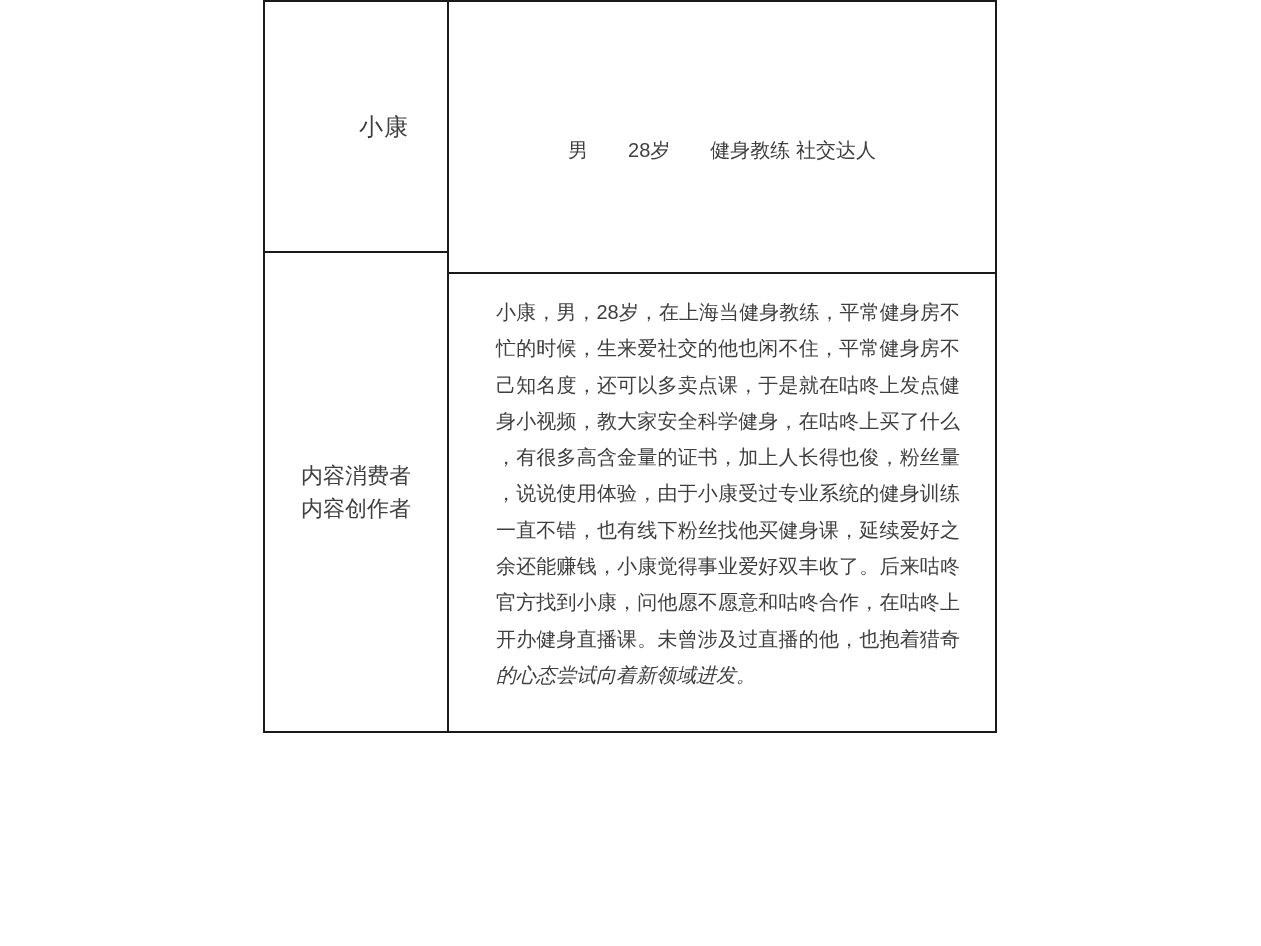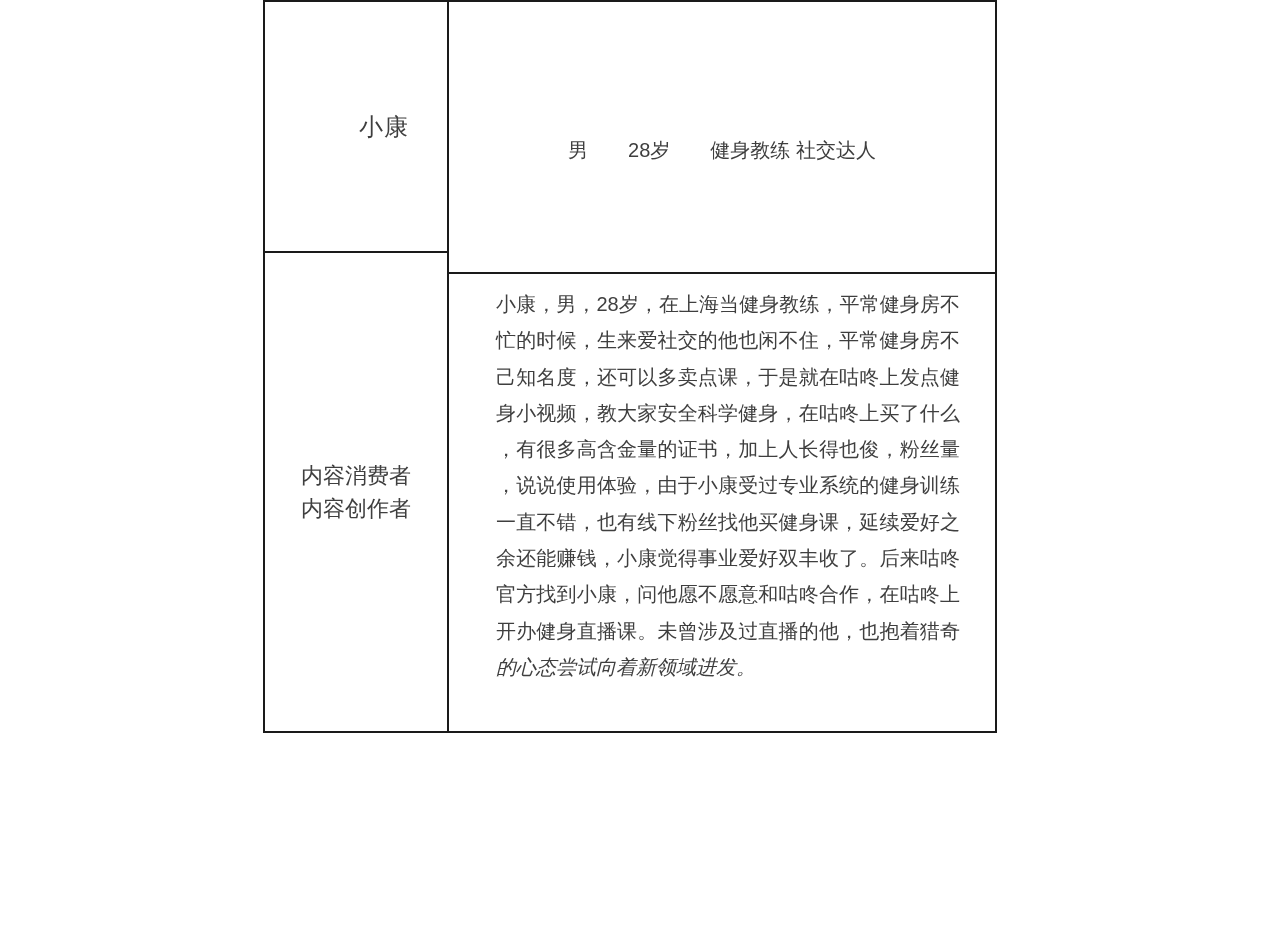"小康，男，28岁，在上海当健身教练，平常健身房不" .desc-text { margin: 12px 0 0 47px -> 20px 0 0 47px }
